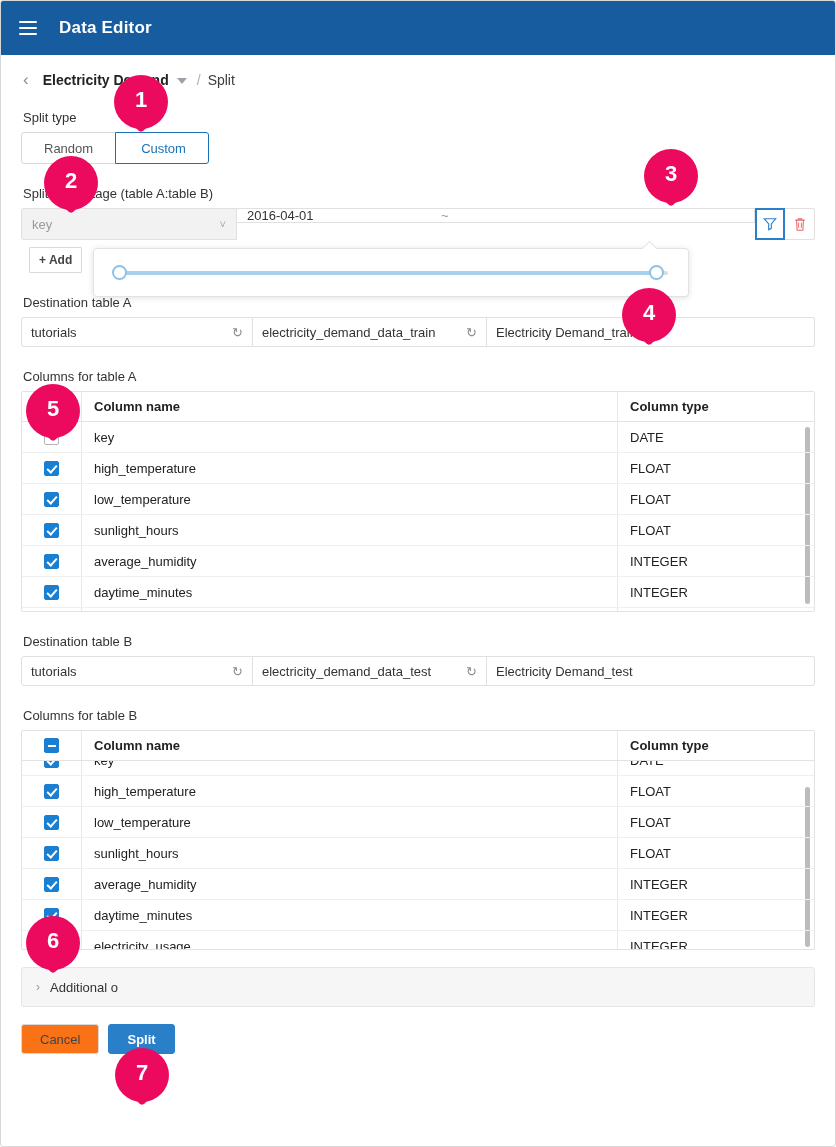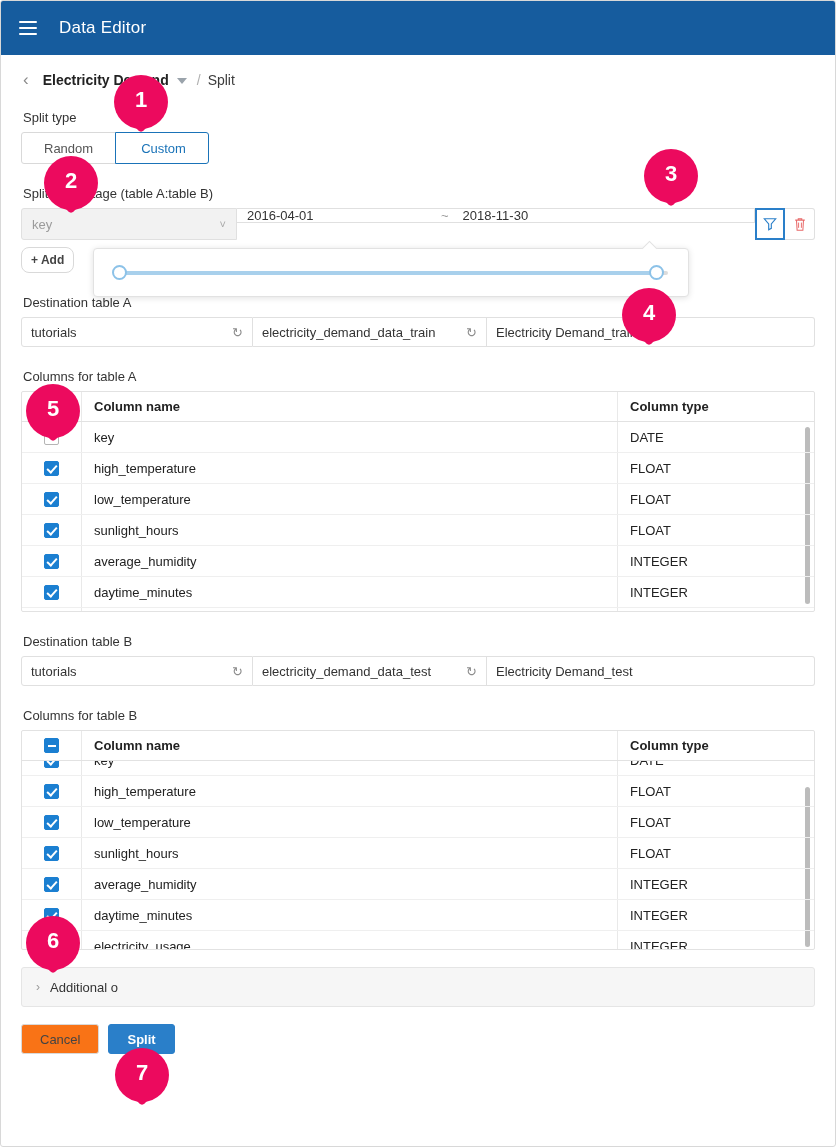"Data Editor" .appbar-title { font-weight: 400 -> 700 }
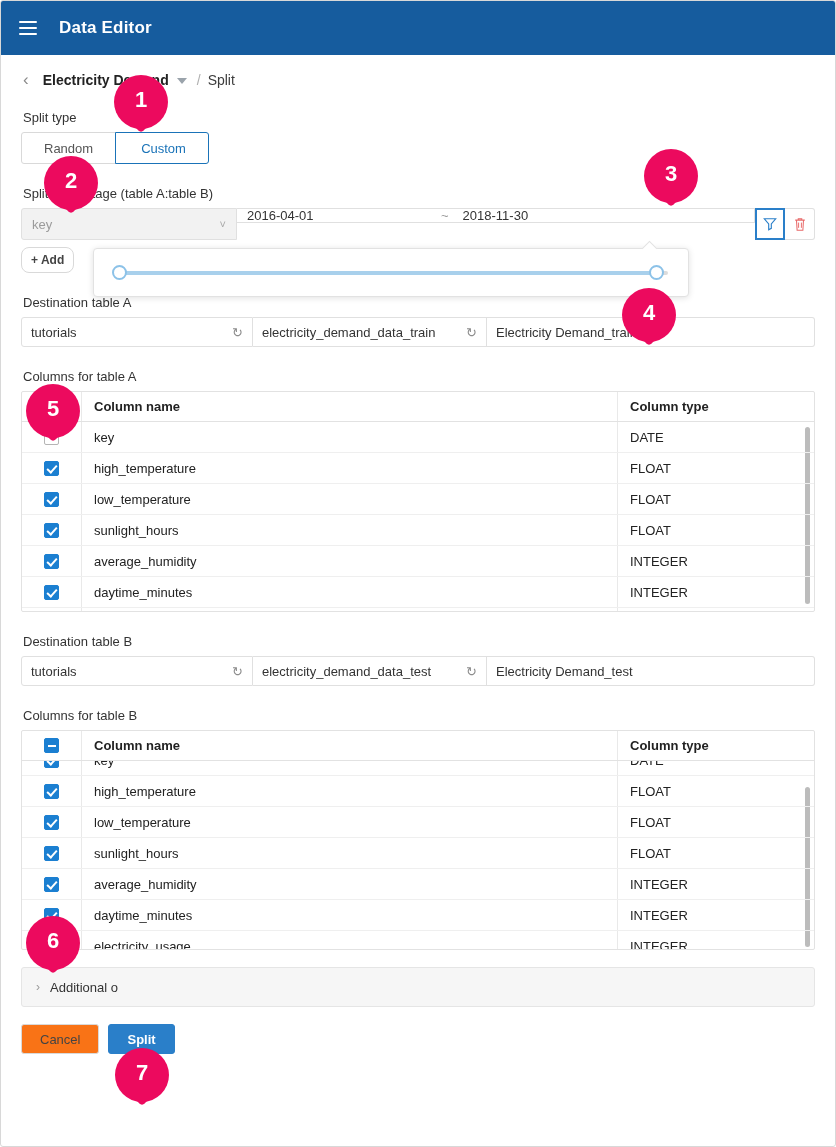"2018-11-30" span.date-b { html: <span>2018-11-30</span> -> none }
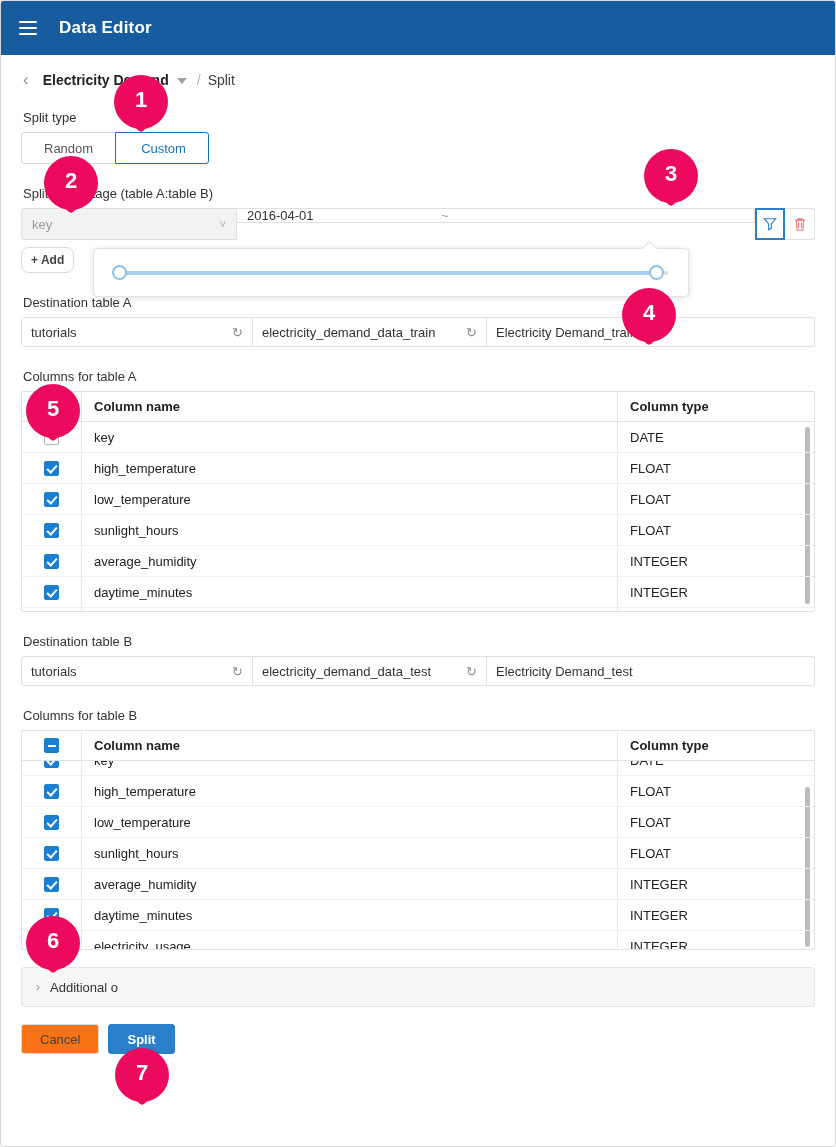"+ Add" .addbtn { border-radius: 8px -> 1px; margin-left: none -> 8px }
